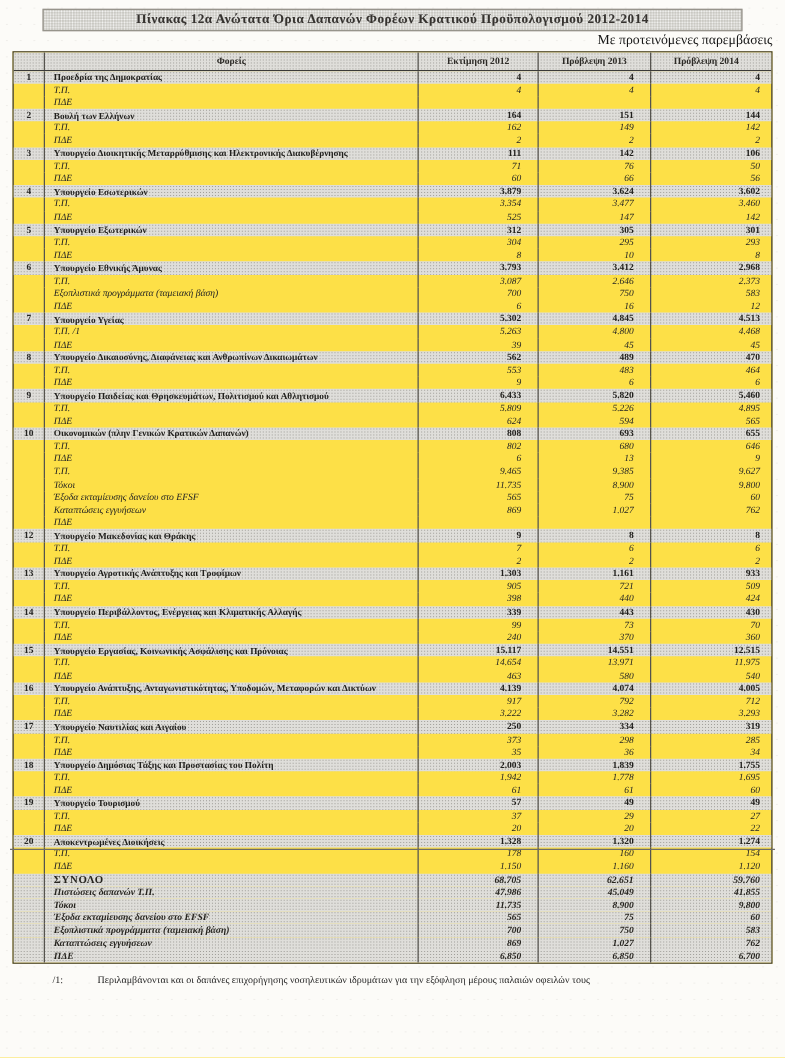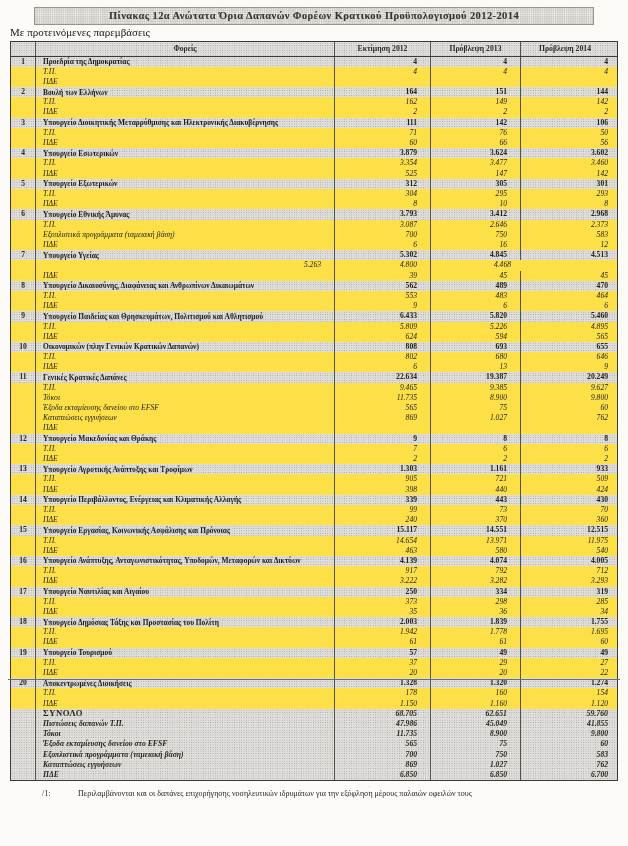"Με προτεινόμενες παρεμβάσεις" .subtitle { text-align: left -> right }
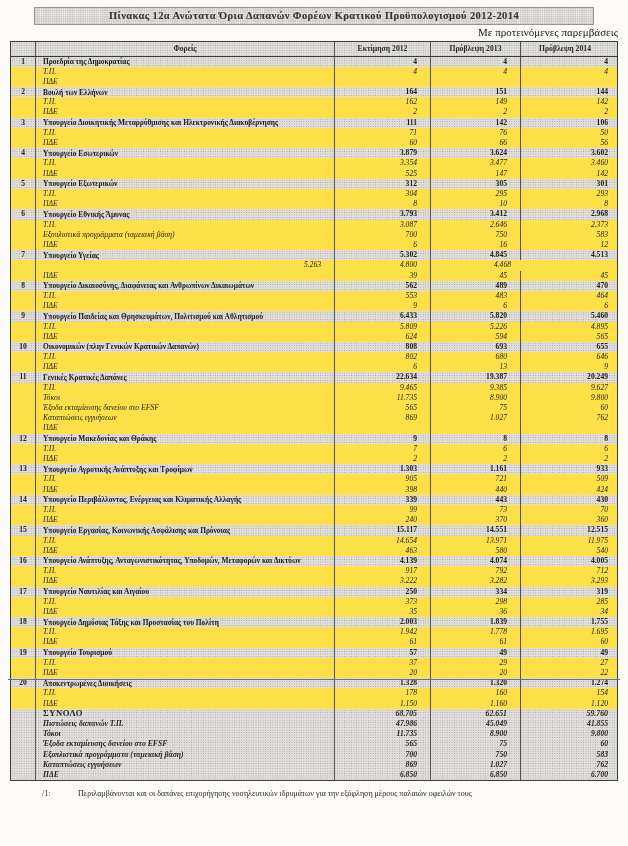"Τ.Π. /1" div.c { html: none -> <div>Τ.Π. /1</div> }
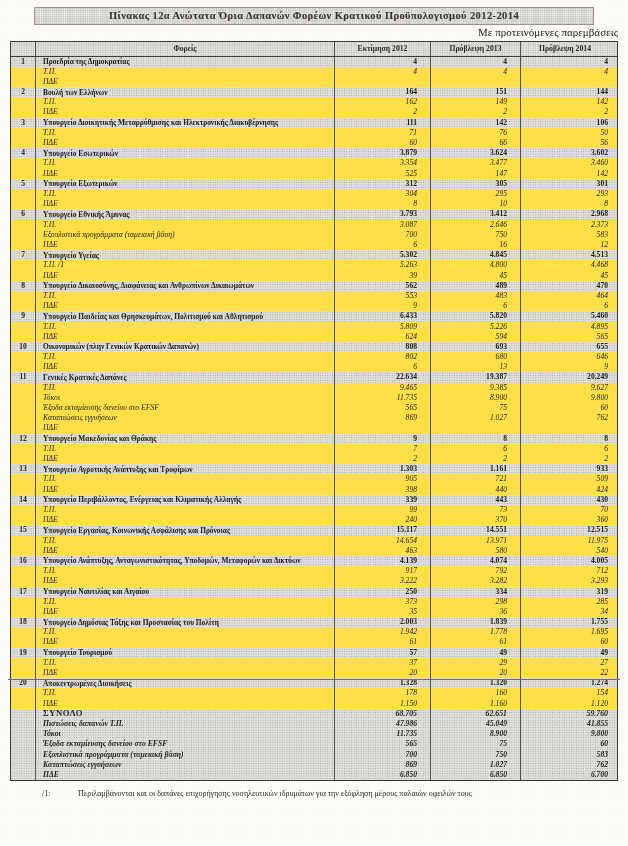"11" div.trow { html: <div> <div>11</div> <div>Γενικές Κρατικές Δαπάνες</div> <div>22.634</div> <div>19.387</div> <div>20.249</div> </div> -> none }
